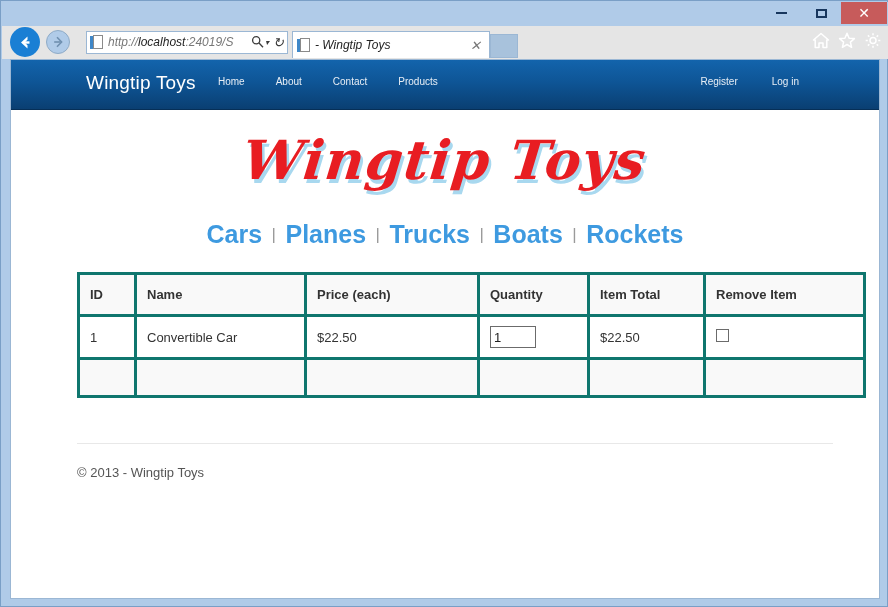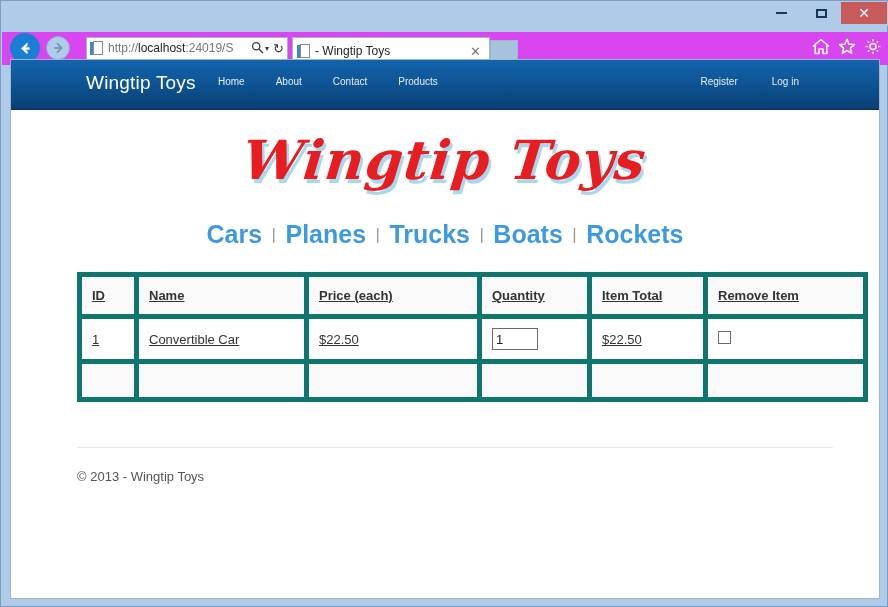"http://localhost:24019/S" #browser-toolbar { background: #d946ef -> #e5e5e5; font-style: none -> italic; top: 31px -> 25px }
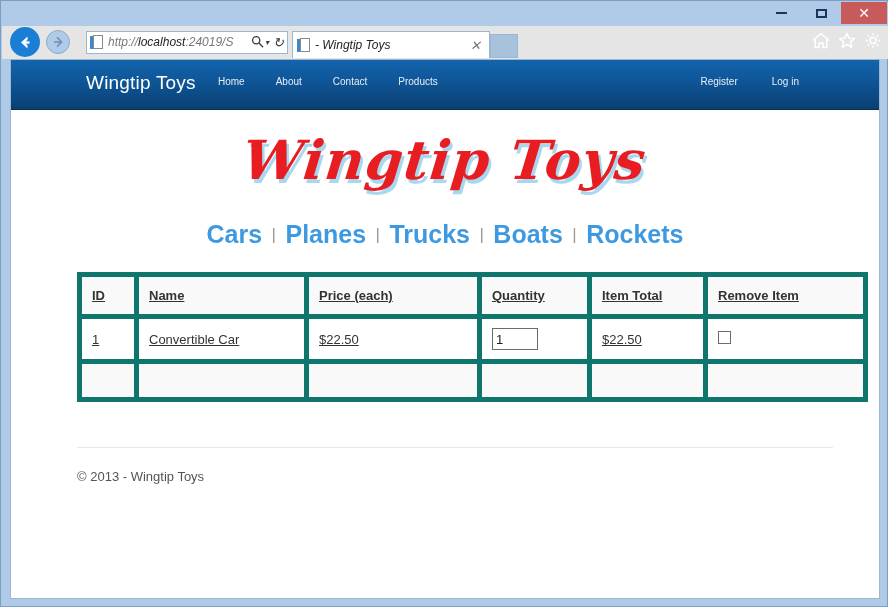"ID" #cart-table th, #cart-table td { border: 5px solid #0f766e -> 3px solid #0f766e; text-decoration: underline -> none }
